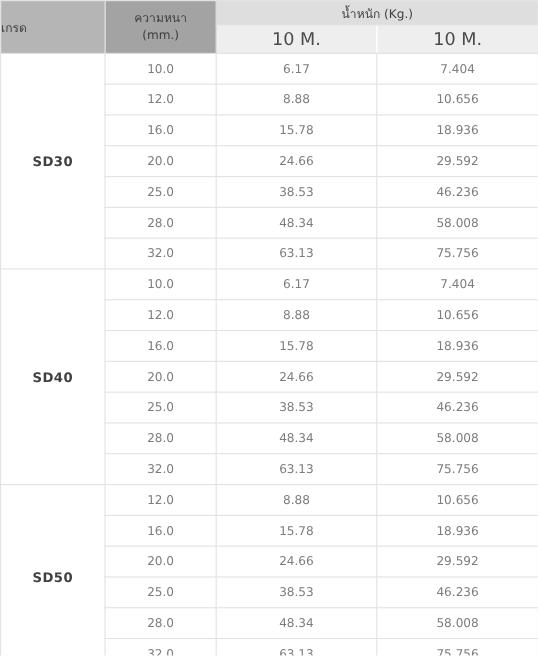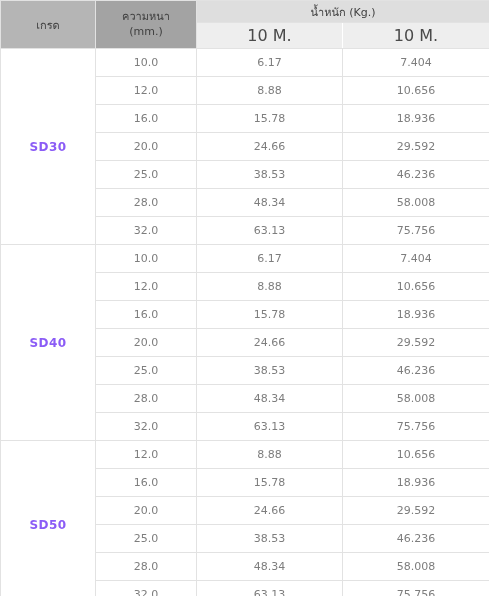"เกรด" .hdr-grade { text-align: center -> left }
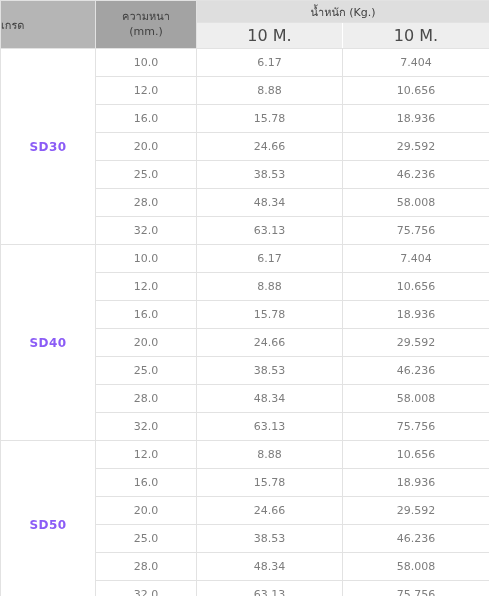"SD30" .grade-cell { color: #8b5cf6 -> #404040 }
